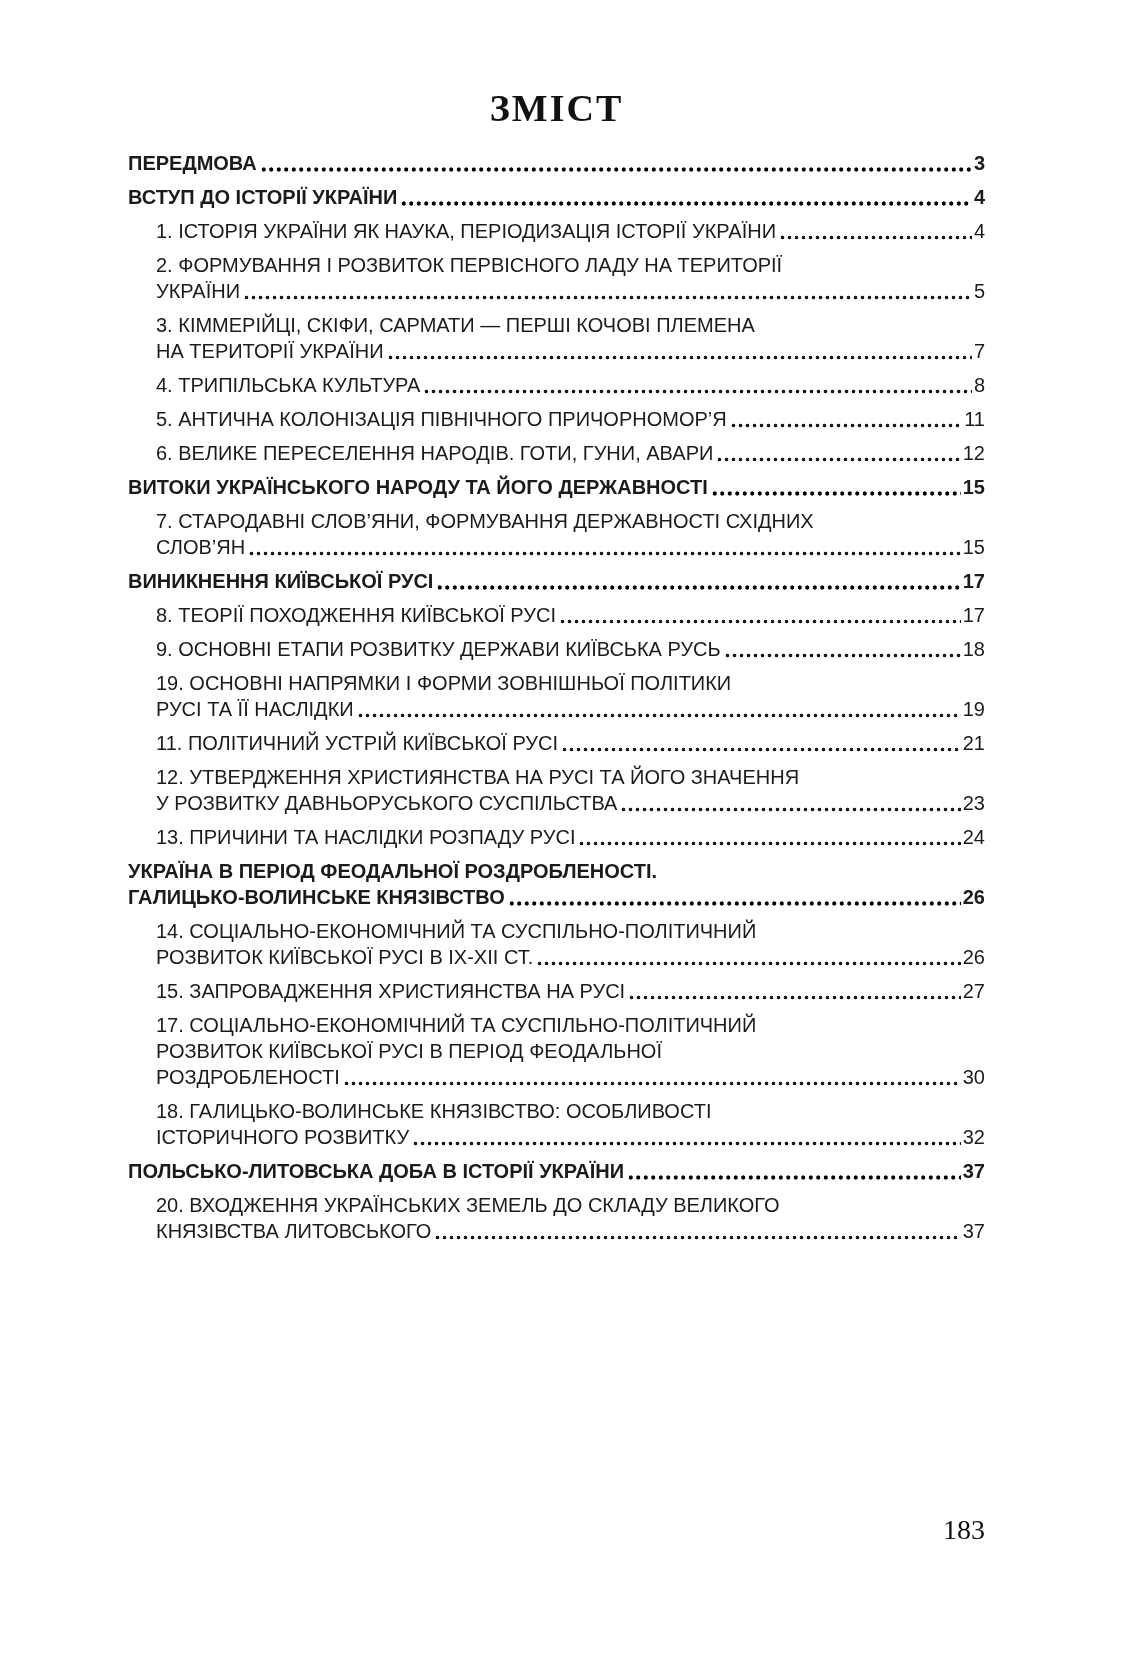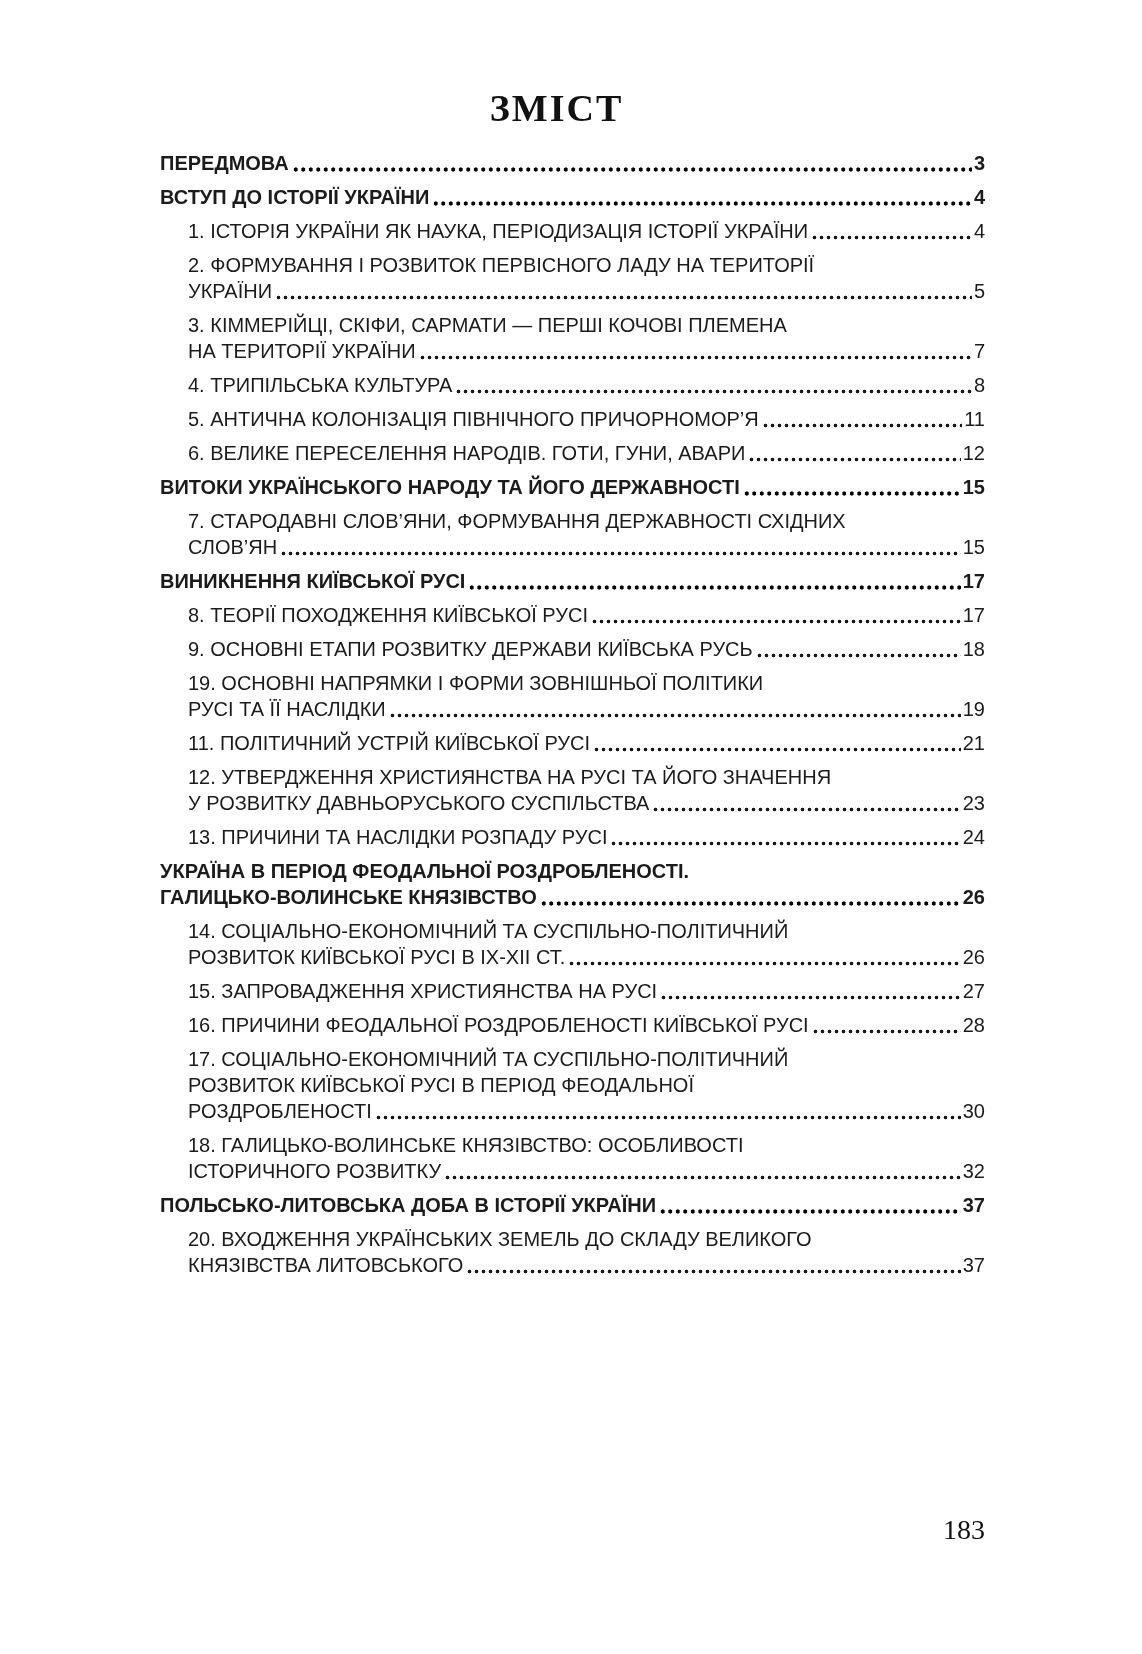"ПЕРЕДМОВА" .toc-entry { margin-left: 32px -> none }
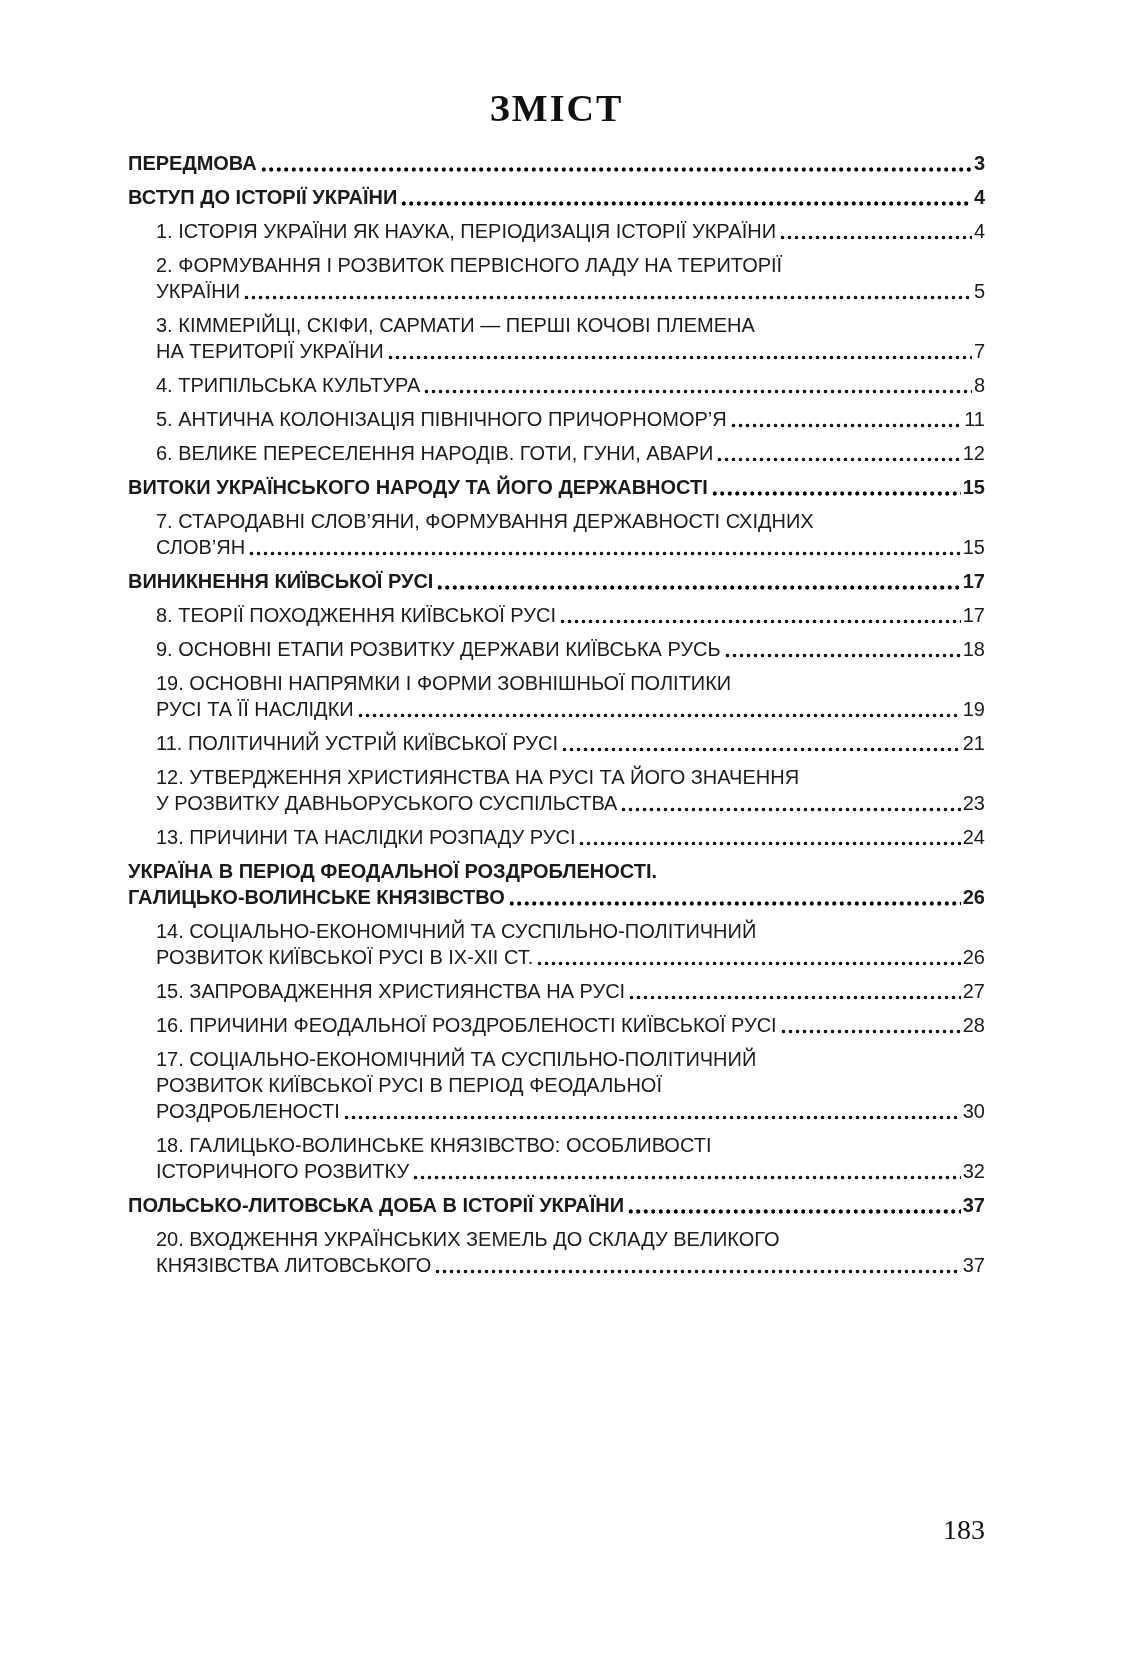"16. ПРИЧИНИ ФЕОДАЛЬНОЇ РОЗДРОБЛЕНОСТІ" div.toc-entry { html: <div> <div> <span>16. ПРИЧИНИ ФЕОДАЛЬНОЇ РОЗДРОБЛЕНОСТІ КИЇВСЬКОЇ РУСІ</span> <span></span> <span>28</span> </div> </div> -> none }
